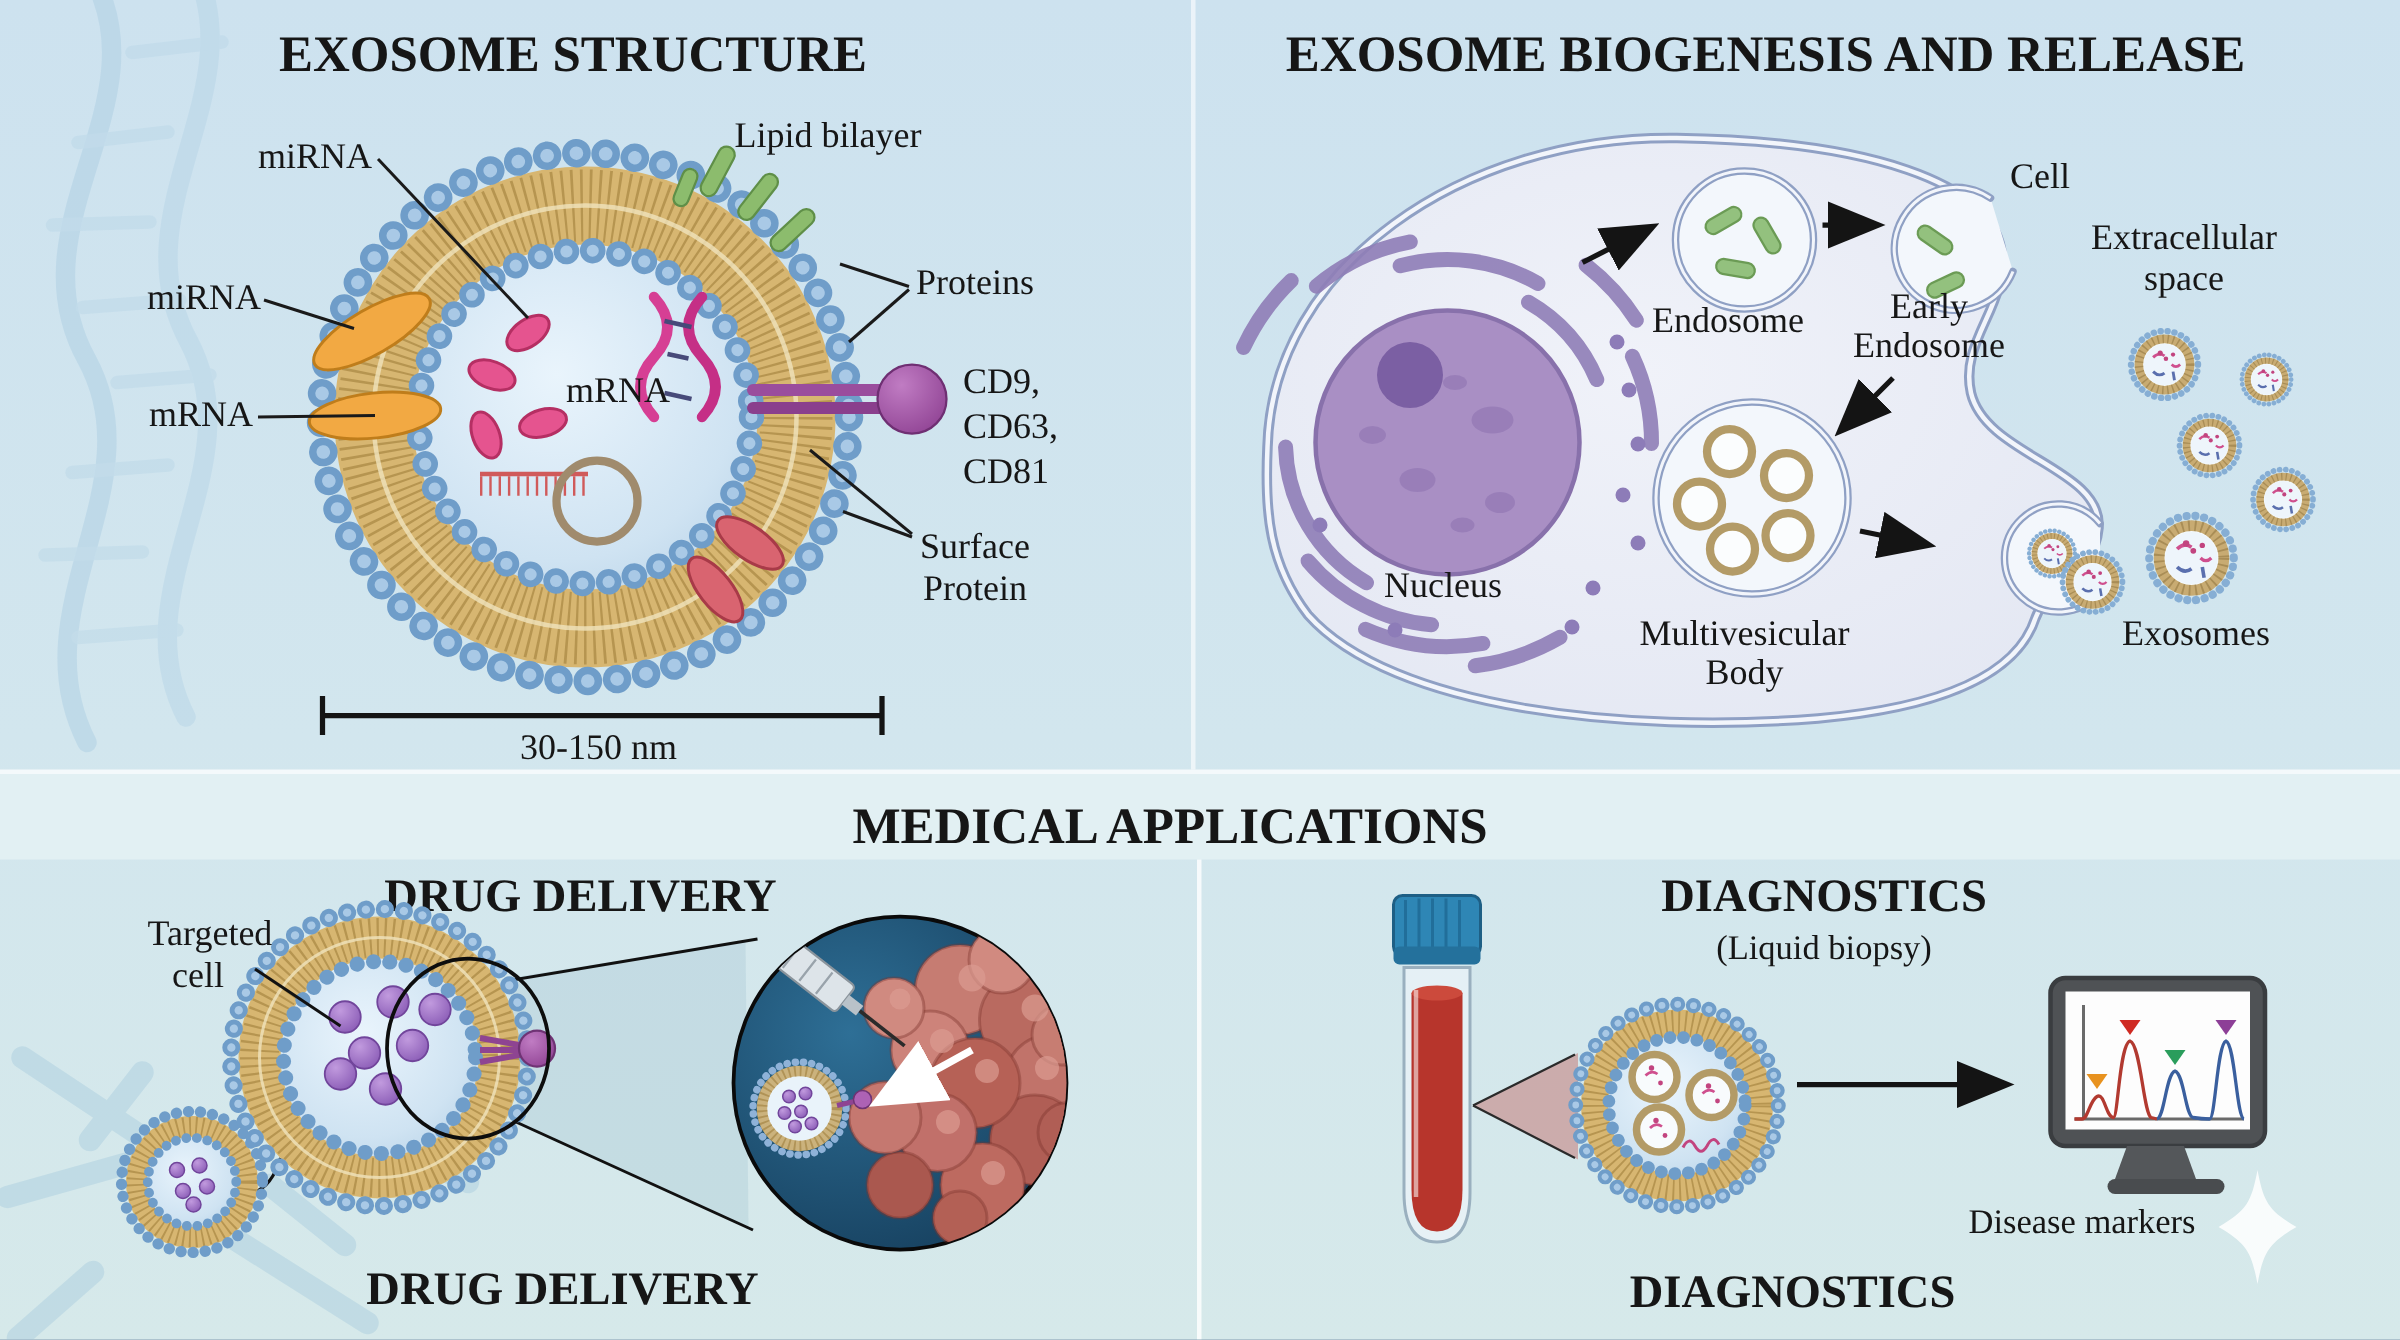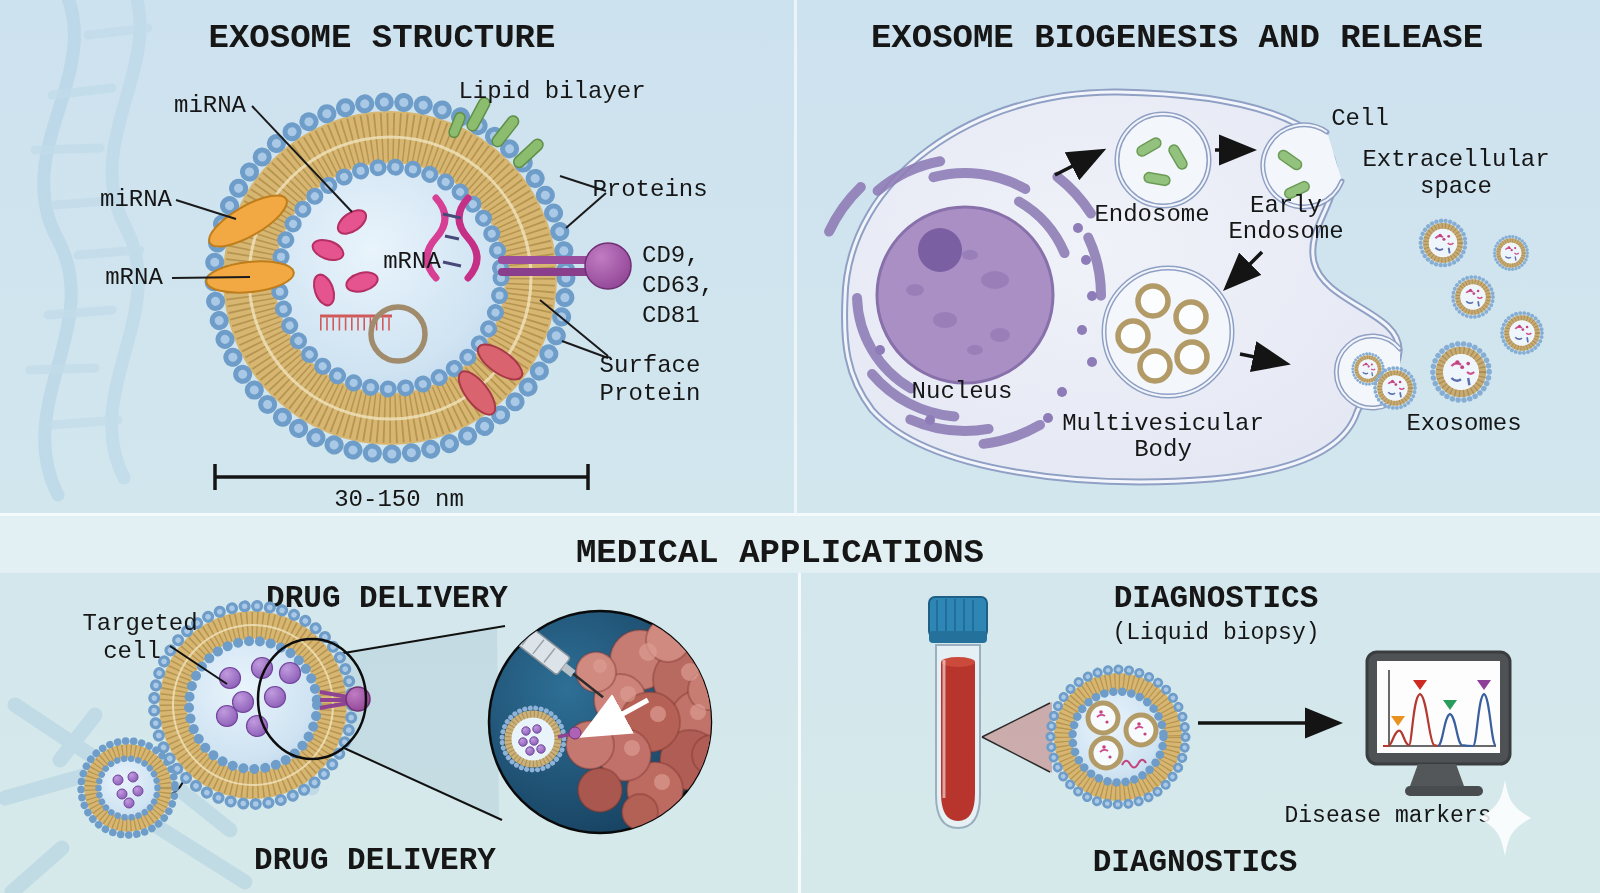"EXOSOME STRUCTURE" .stage { font-family: Liberation Mono, monospace -> Liberation Serif, serif }
